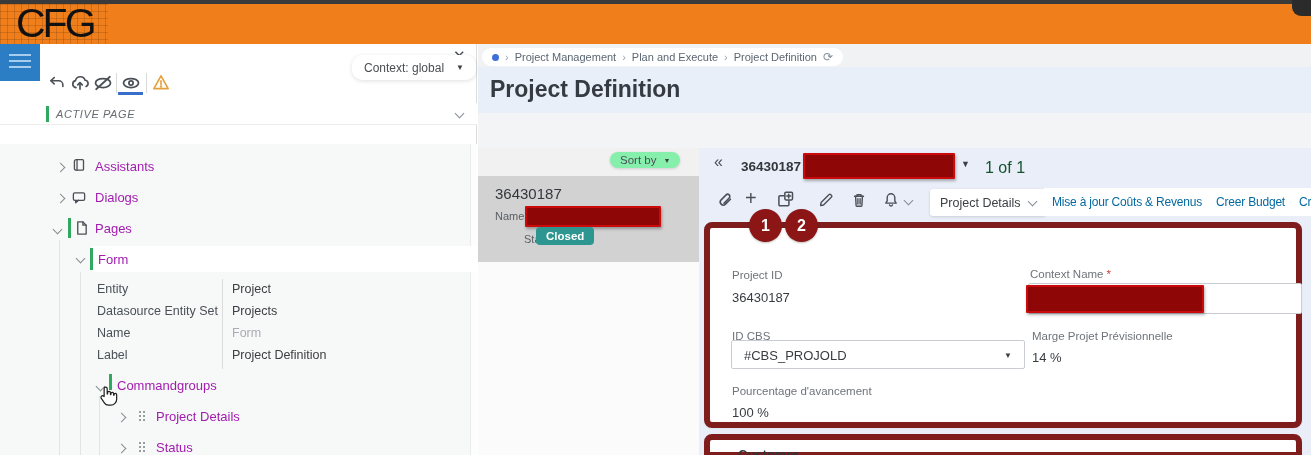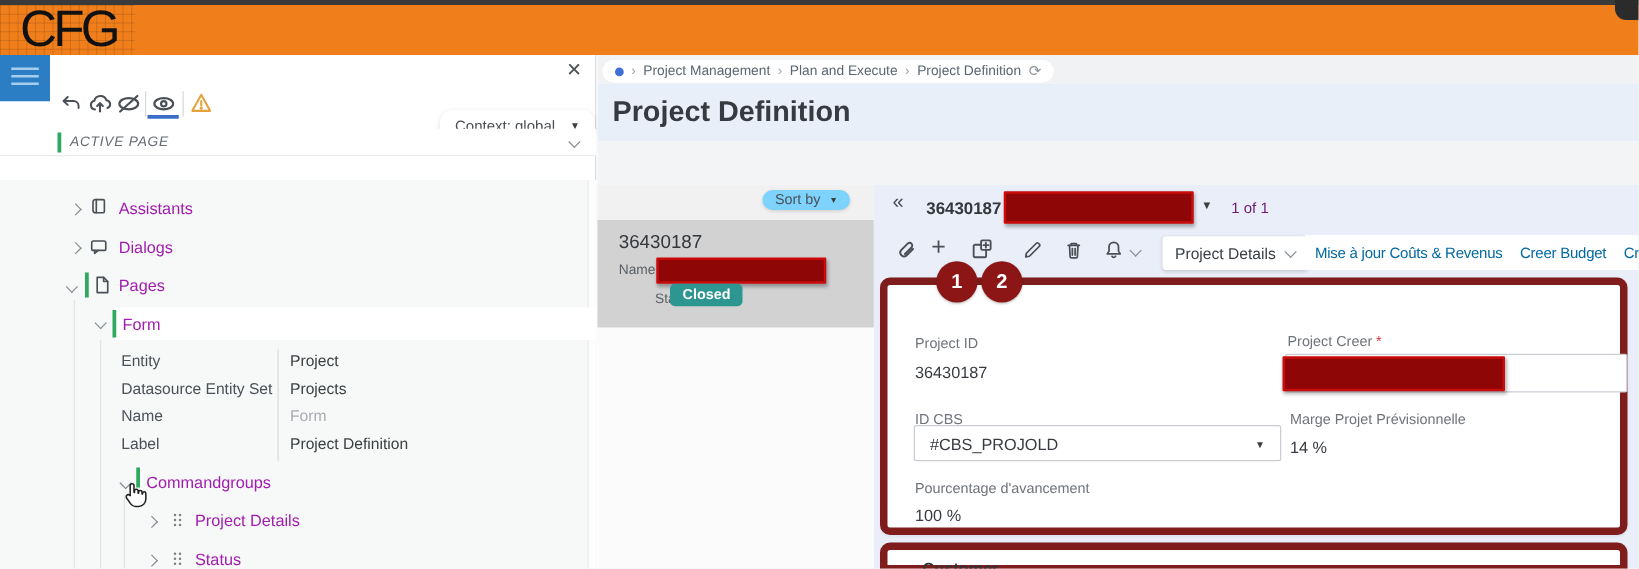"Context: global" div.abs { top: 44px -> 11px }
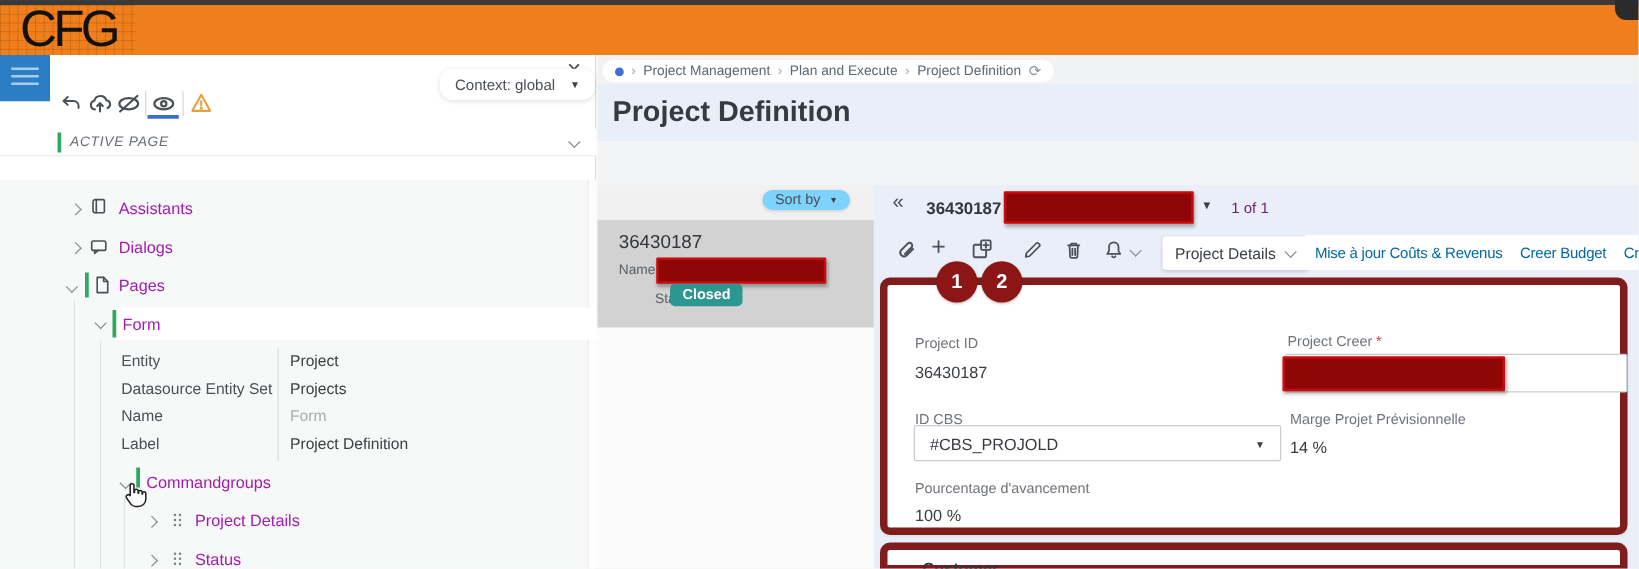"Sort by" .sort-pill { background: #7dd3fc -> #86efac }
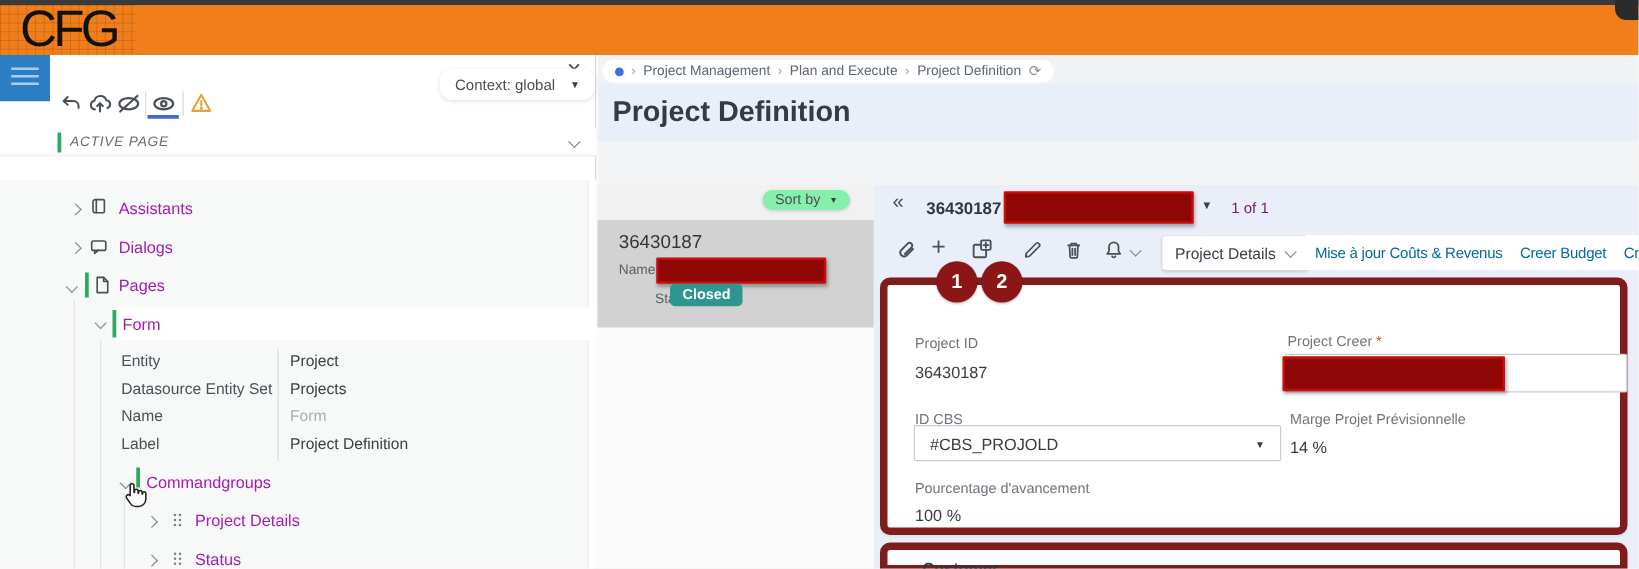"1 of 1" span.abs { color: #701a75 -> #14532d; font-size: 12px -> 16px }
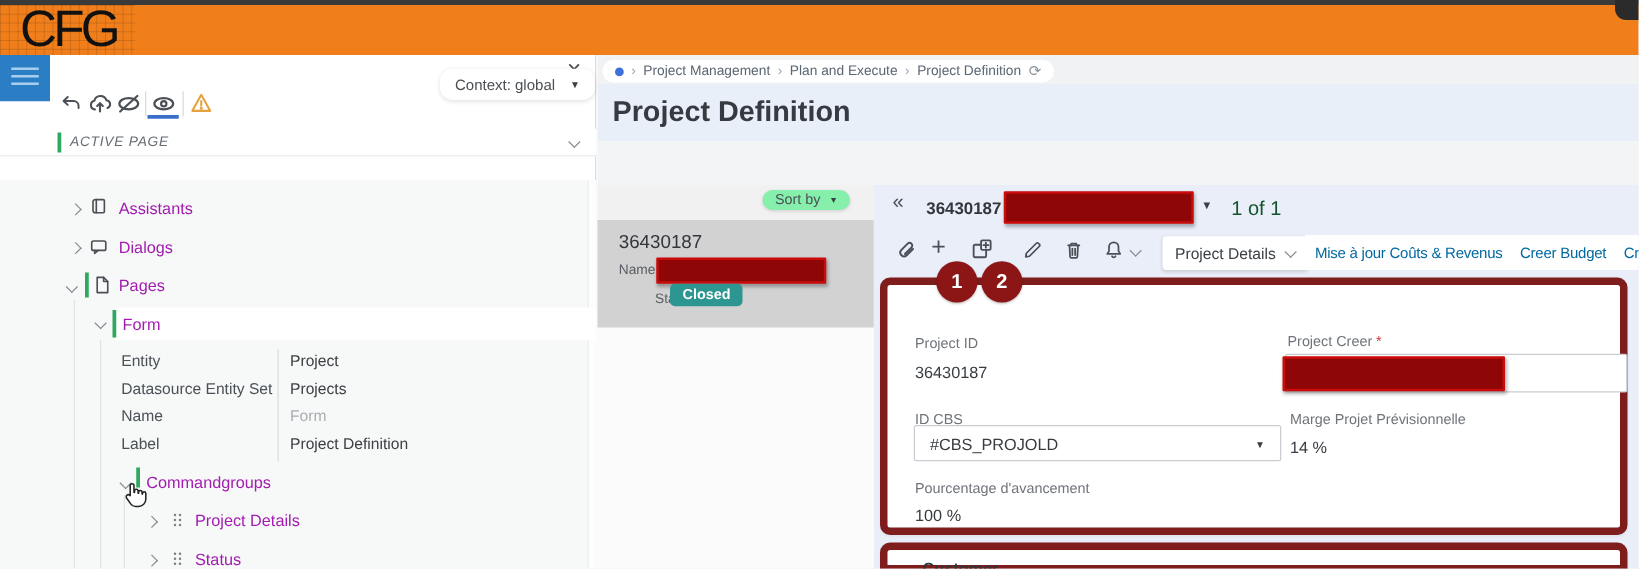"Project Creer" span { text: Project Creer -> Context Name }
